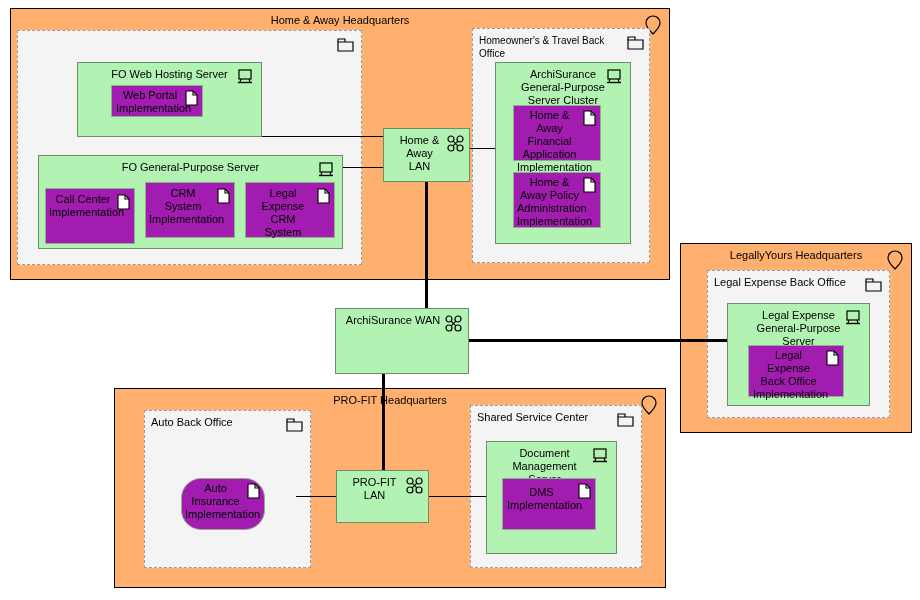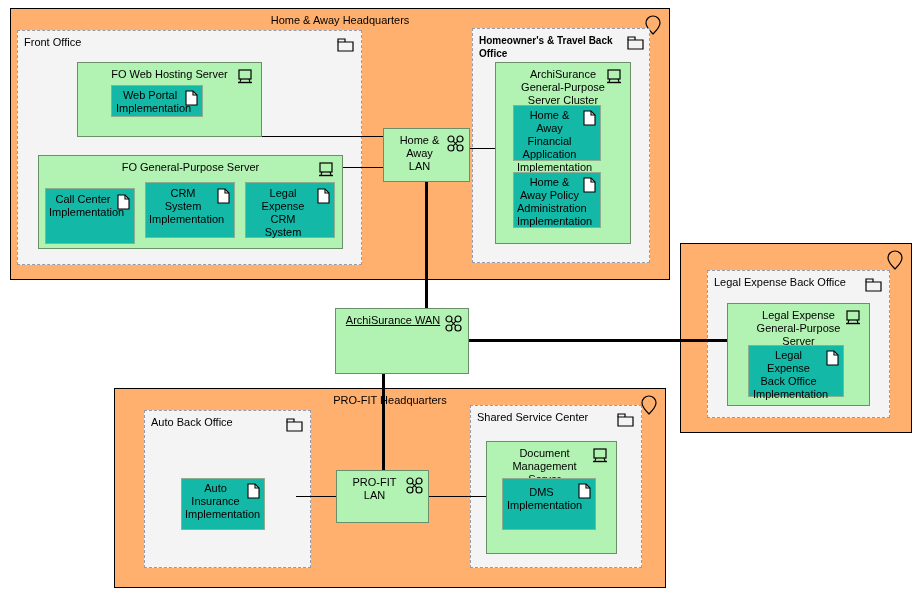"Front Office" div.lbl { html: <div>Front Office</div> -> none }
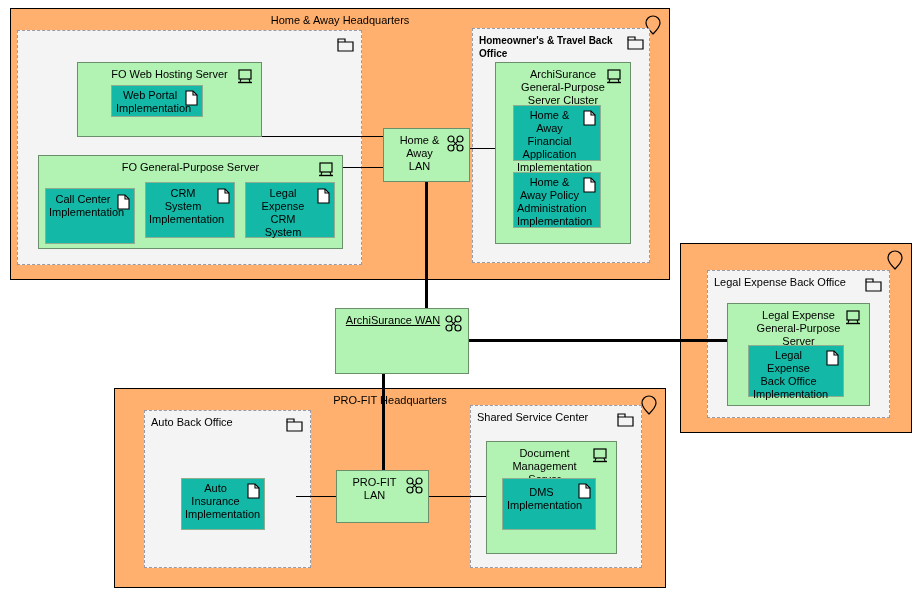"Homeowner's & Travel Back Office" div.lbl { font-weight: bold -> none }
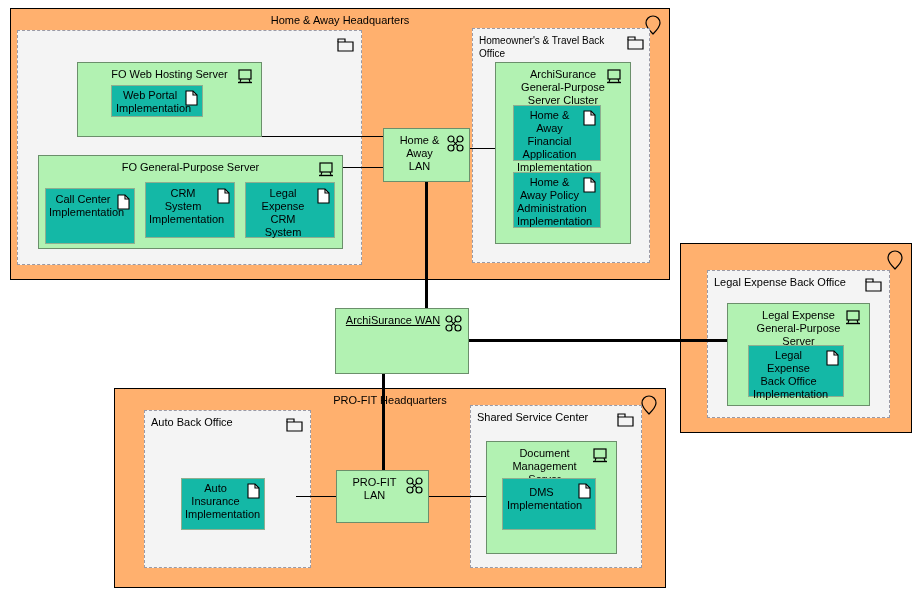"Web Portal" .appcomp { background: #14b8a6 -> #a21caf }
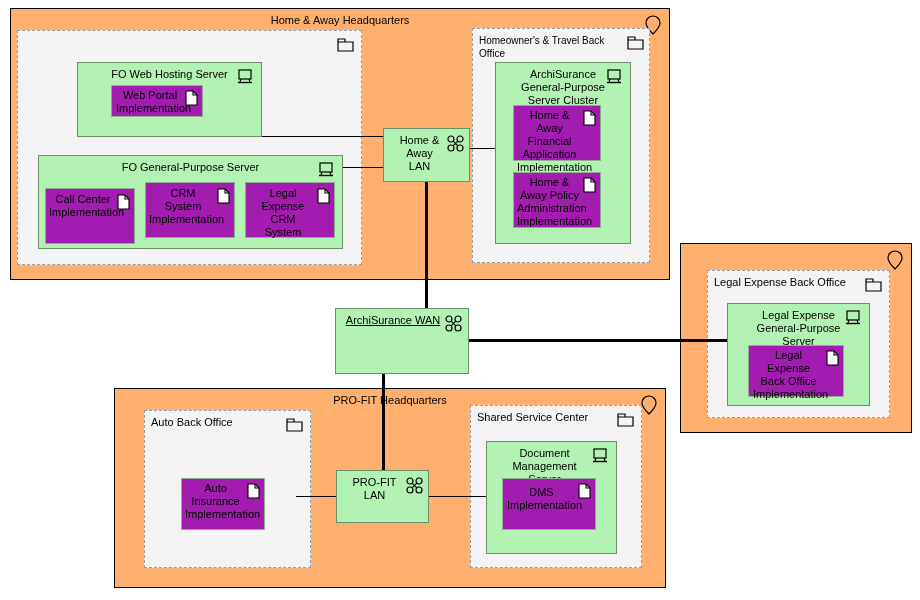"LegallyYours Headquarters" div.lbl { html: none -> <div>LegallyYours Headquarters</div> }
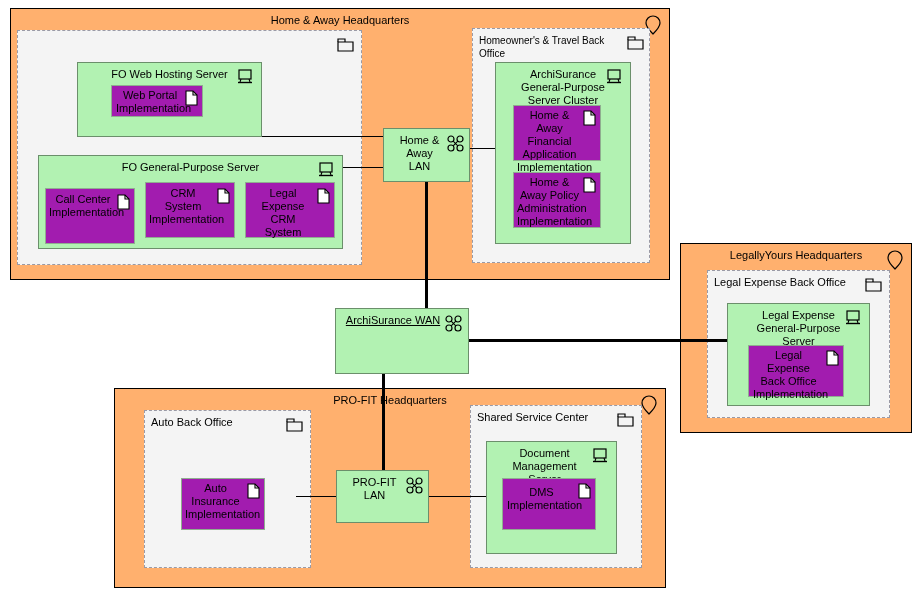"ArchiSurance WAN" div.lbl { text-decoration: underline -> none }
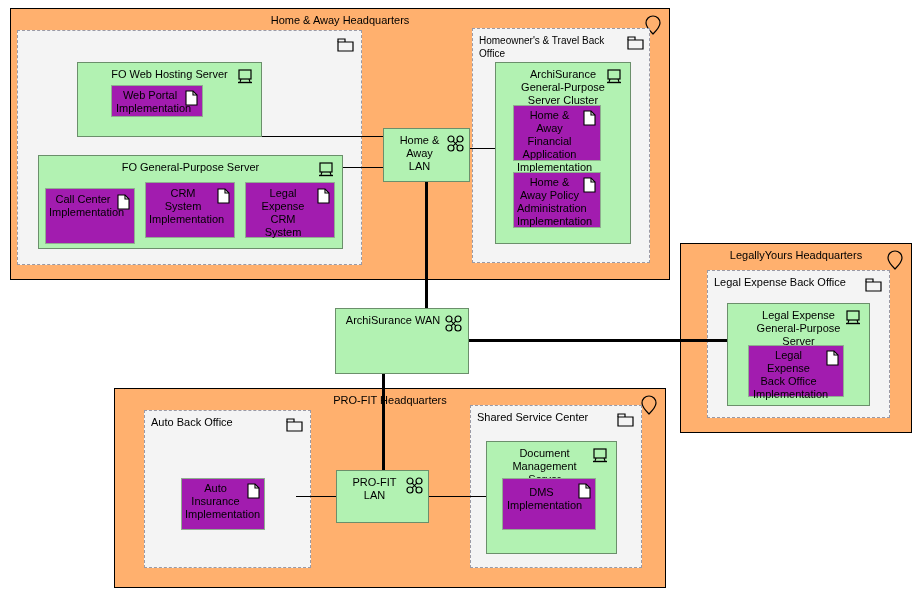"Auto" div.node { border-radius: none -> 20px }
